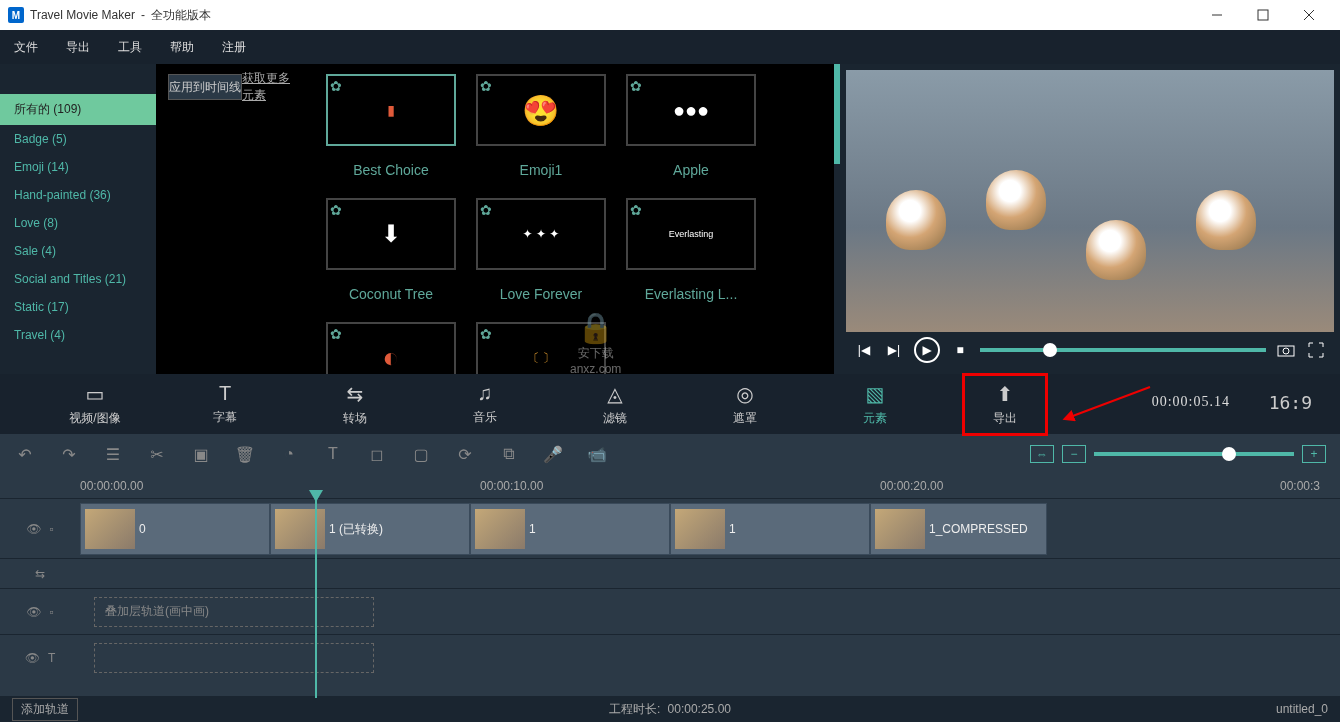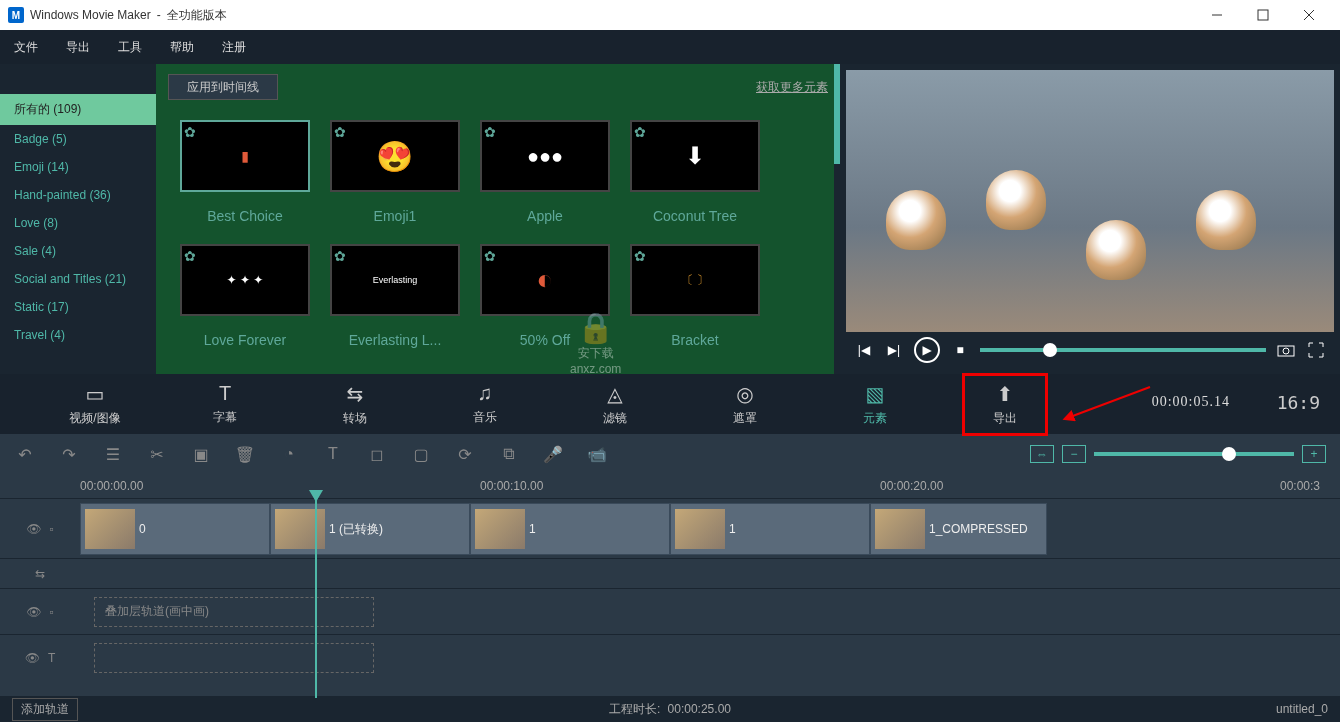"Windows Movie Maker" span { text: Windows -> Travel }
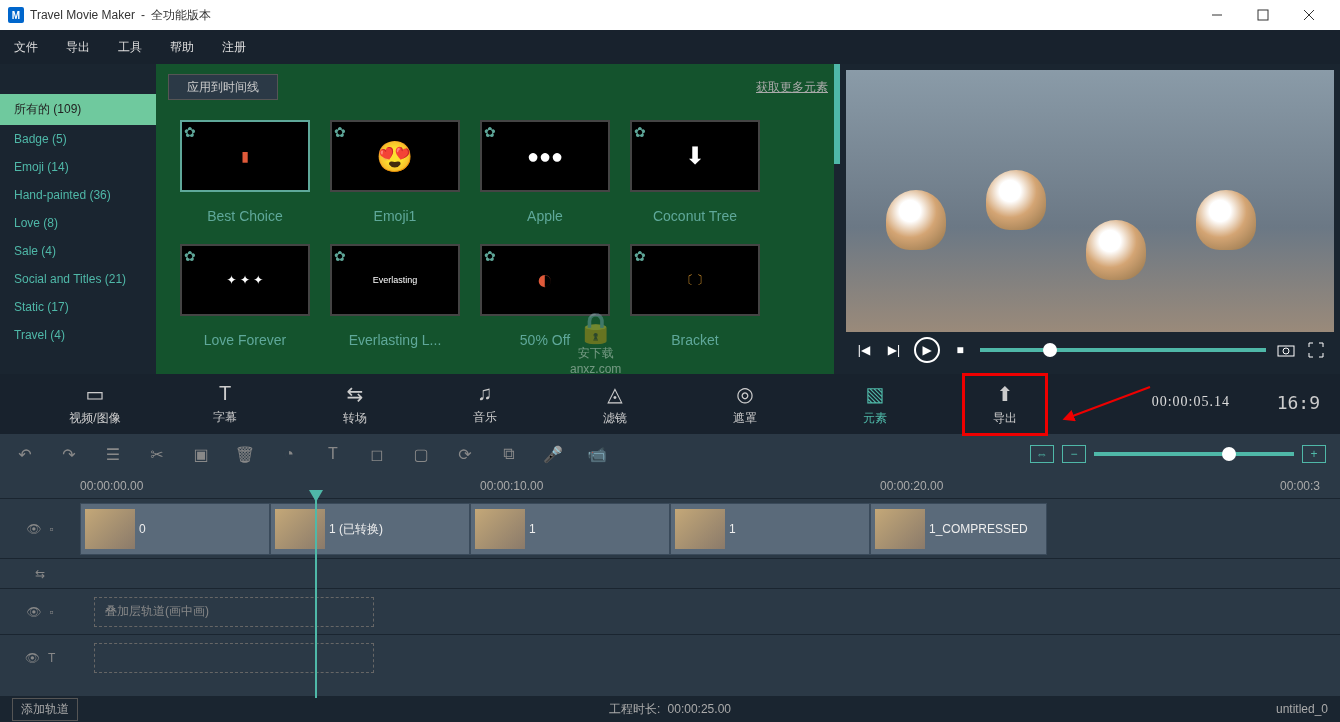"应用到时间线" .middle { background: #14532d -> #000000; flex-direction: column -> row }
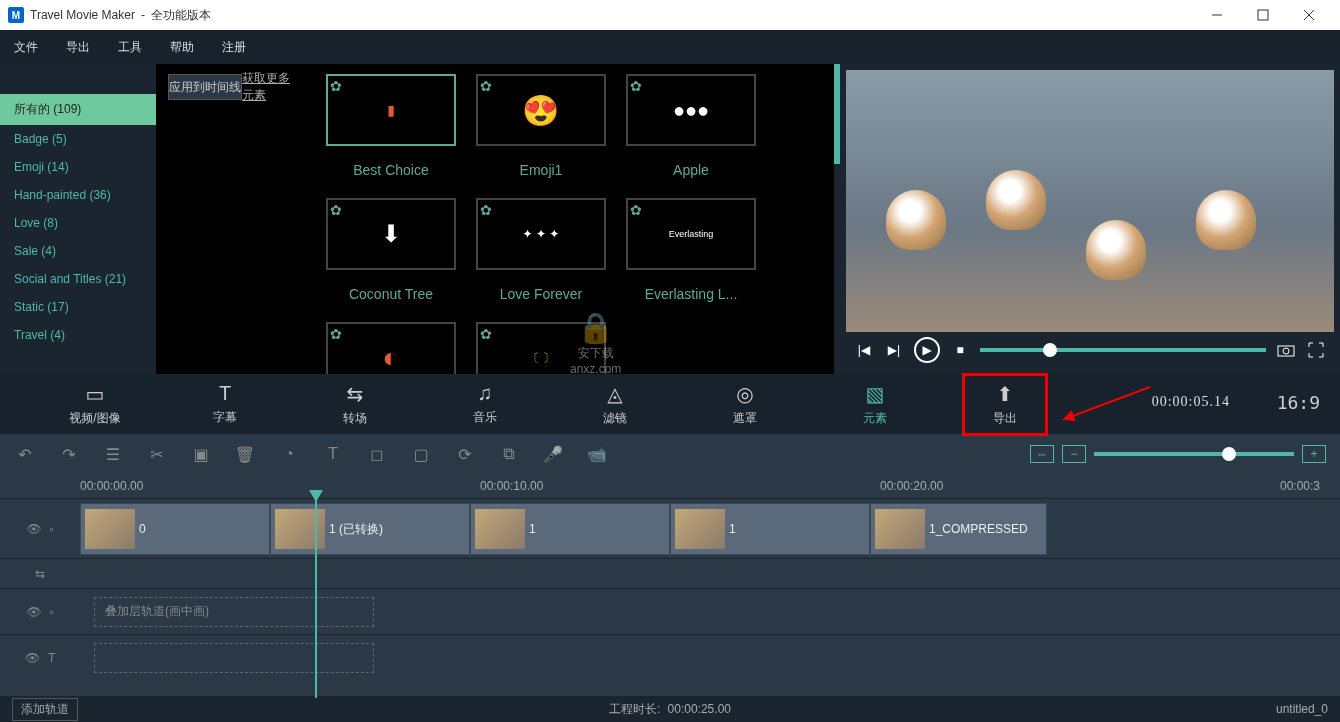"16:9" .ratio-display { right: 20px -> 28px }
